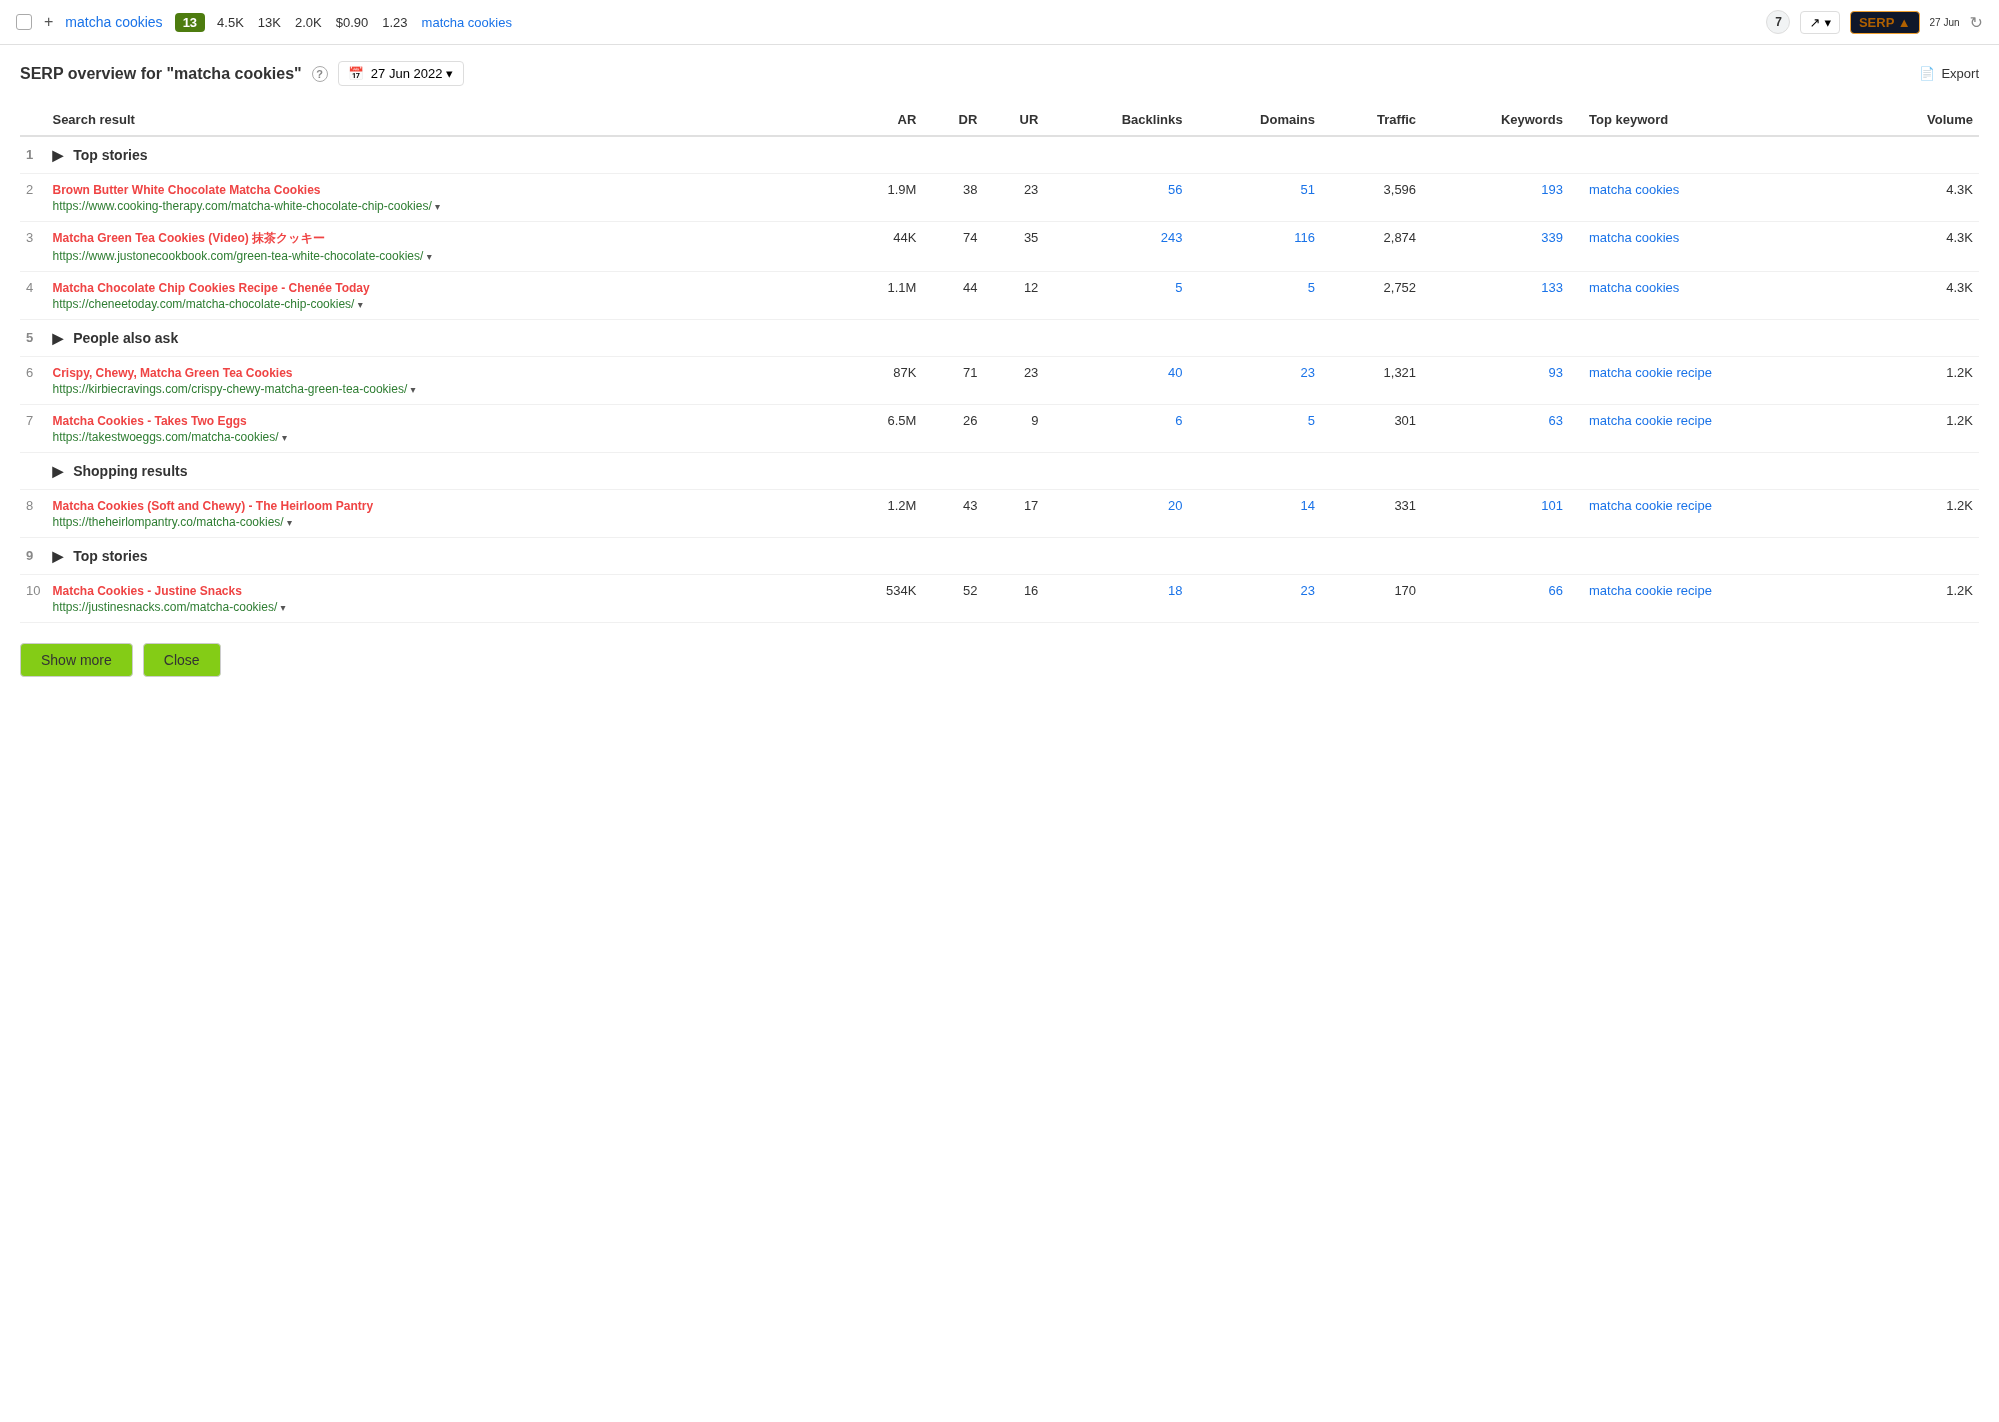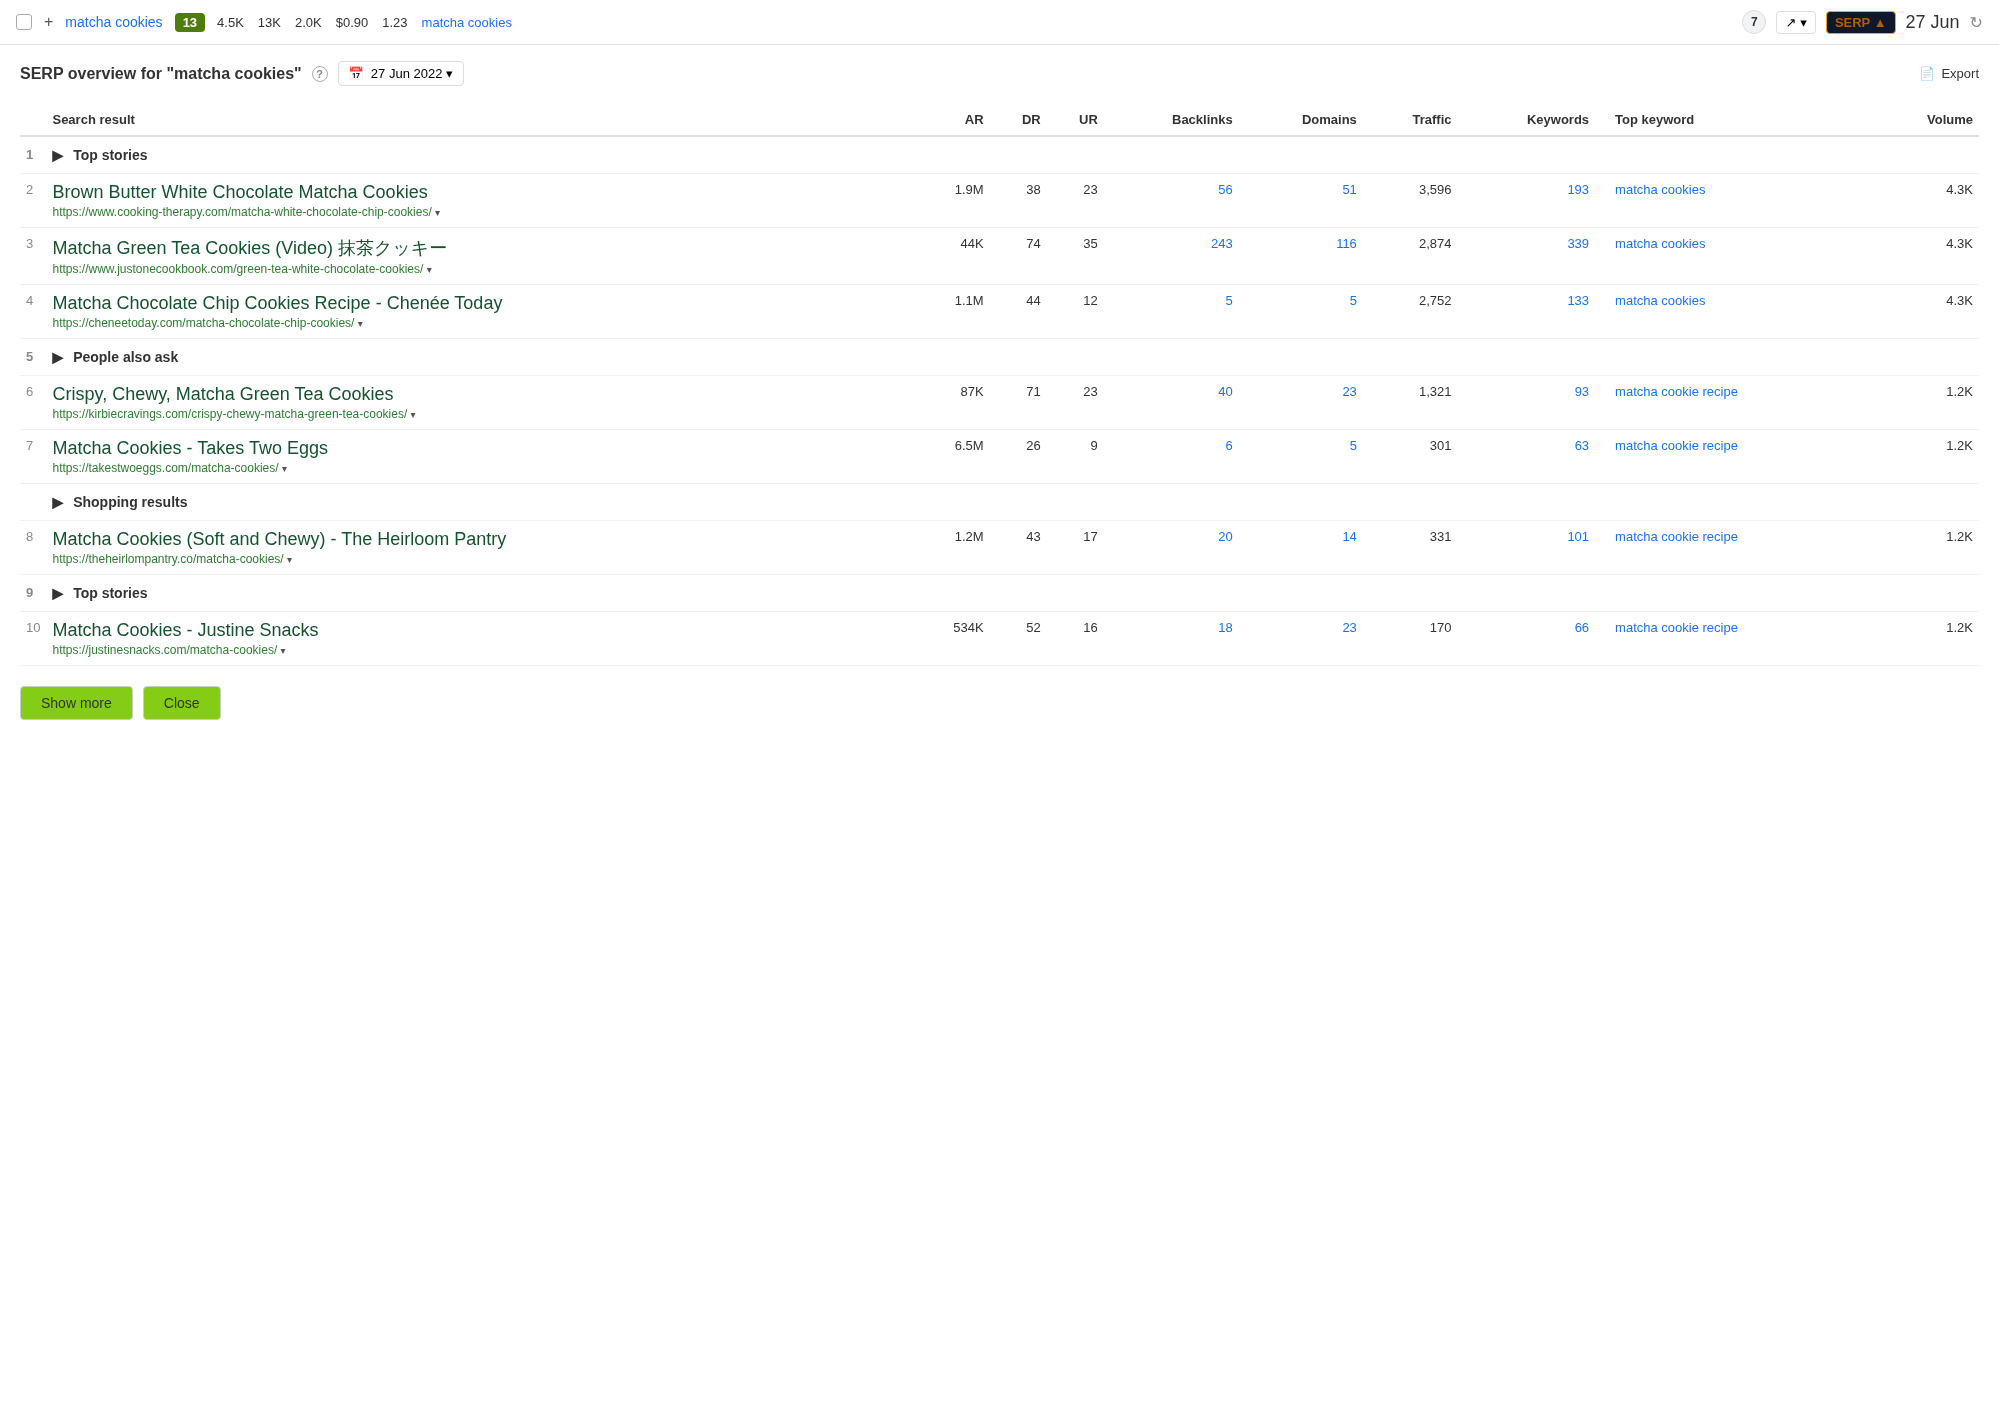"27 Jun" .date-text { font-size: 18px -> 10px }
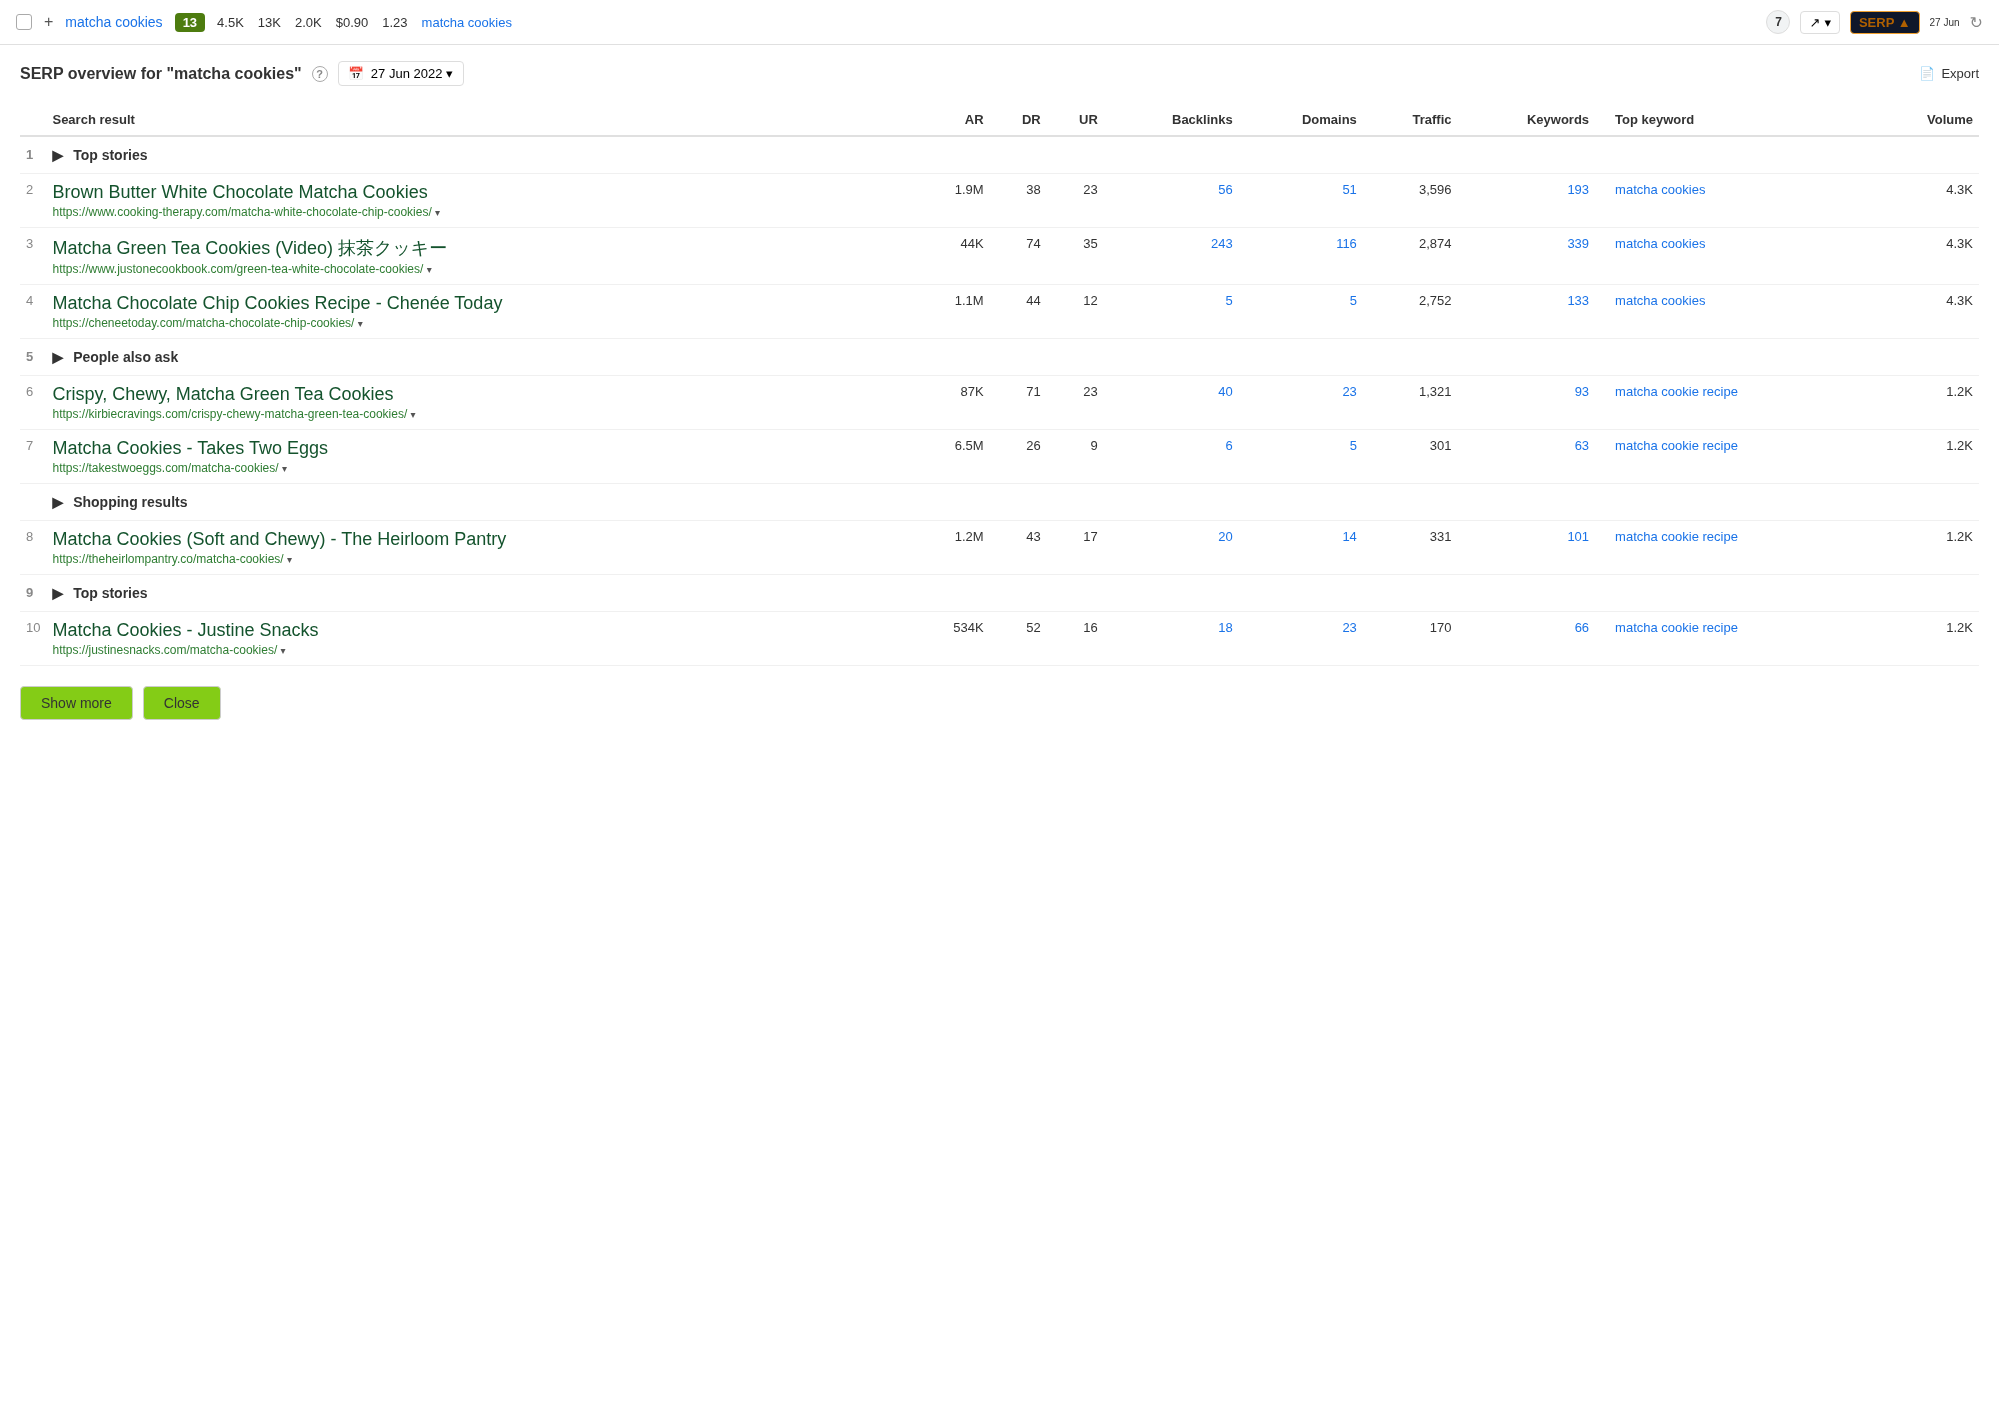"Brown Butter White Chocolate Matcha" .link-title { color: #14532d -> #ef4444; font-size: 18px -> 12px; font-weight: none -> bold }
